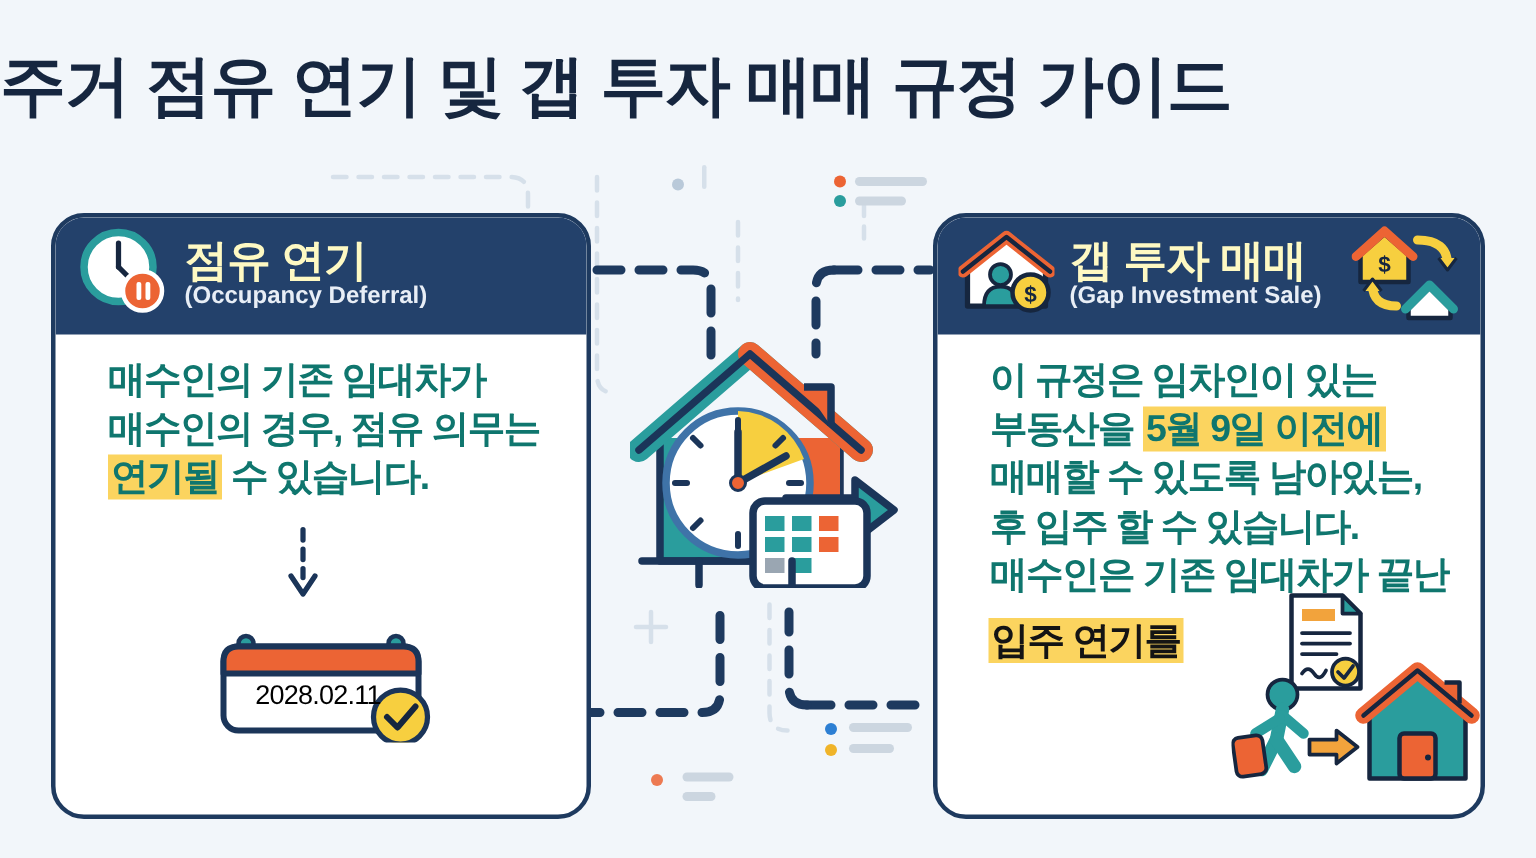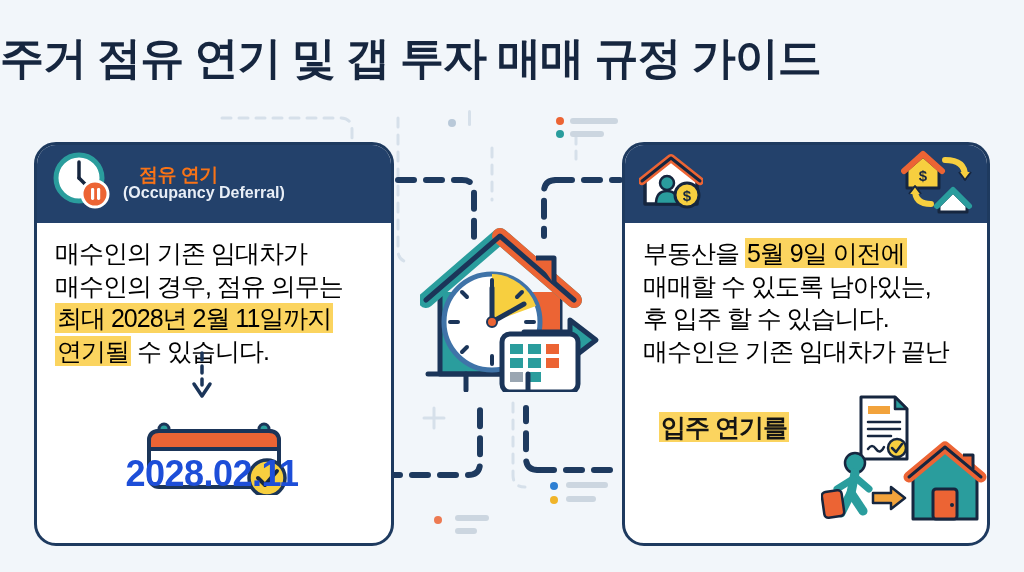"점유 연기" .card-title-ko { color: #f97316 -> #fef9c3; font-size: 19px -> 29px; margin-left: 16px -> none }
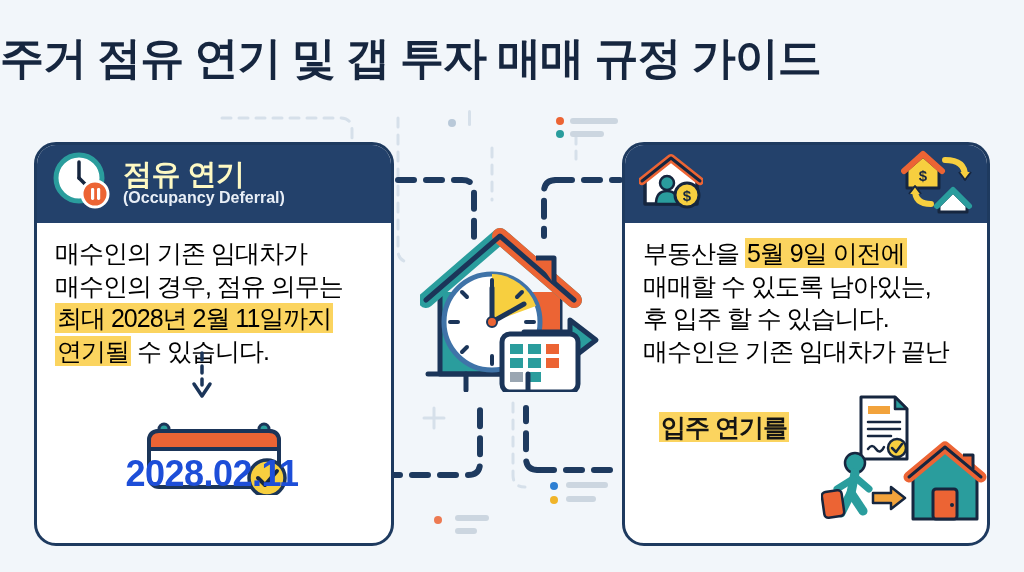"갭 투자 매매" span.card-title-ko { html: none -> <span>갭 투자 매매</span> }
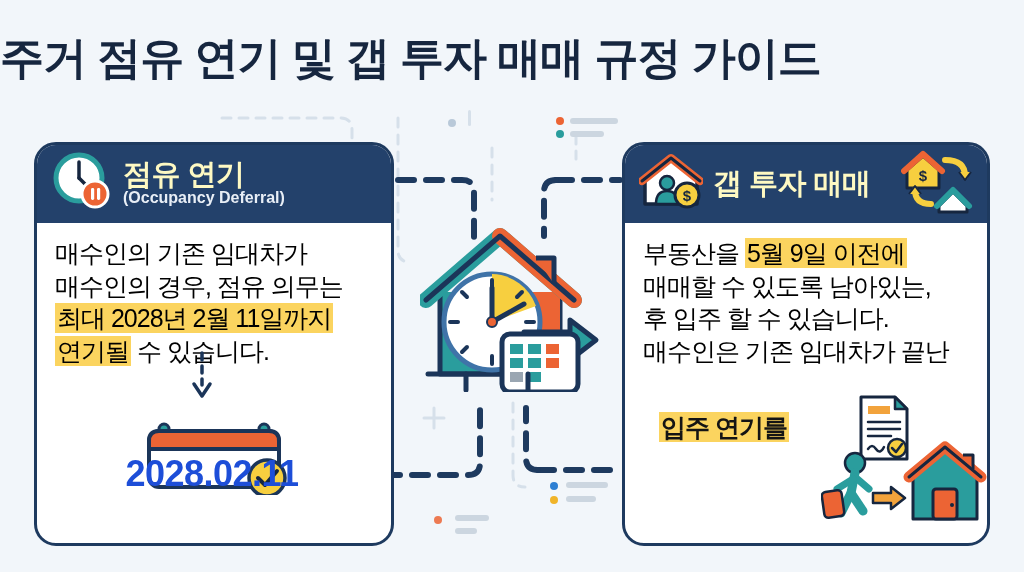"(Gap Investment Sale)" span.card-title-en { html: none -> <span>(Gap Investment Sale)</span> }
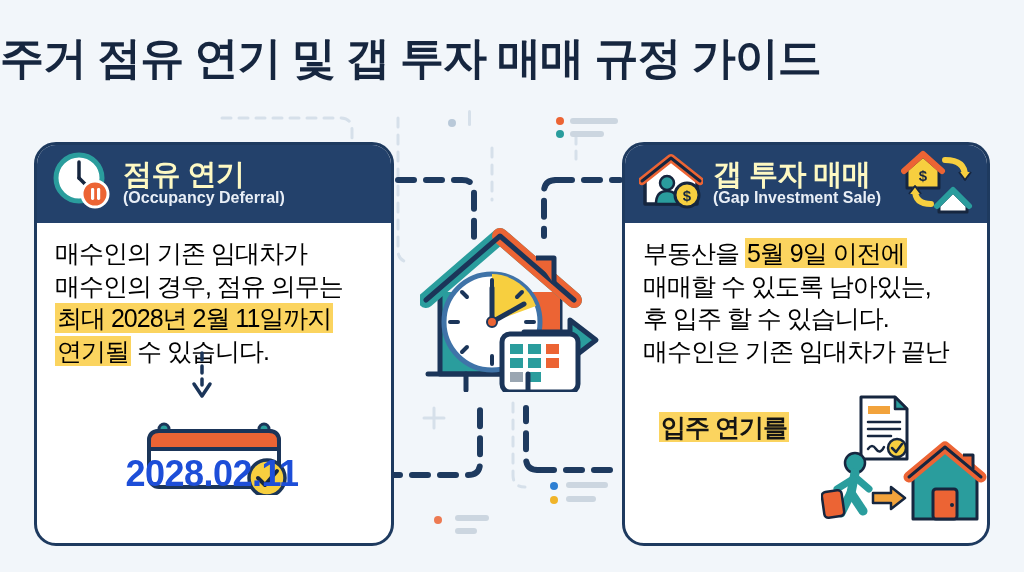"매수인의 기존 임대차가" .body-line { color: #000000 -> #0f766e; font-weight: normal -> bold; margin-left: none -> 17px }
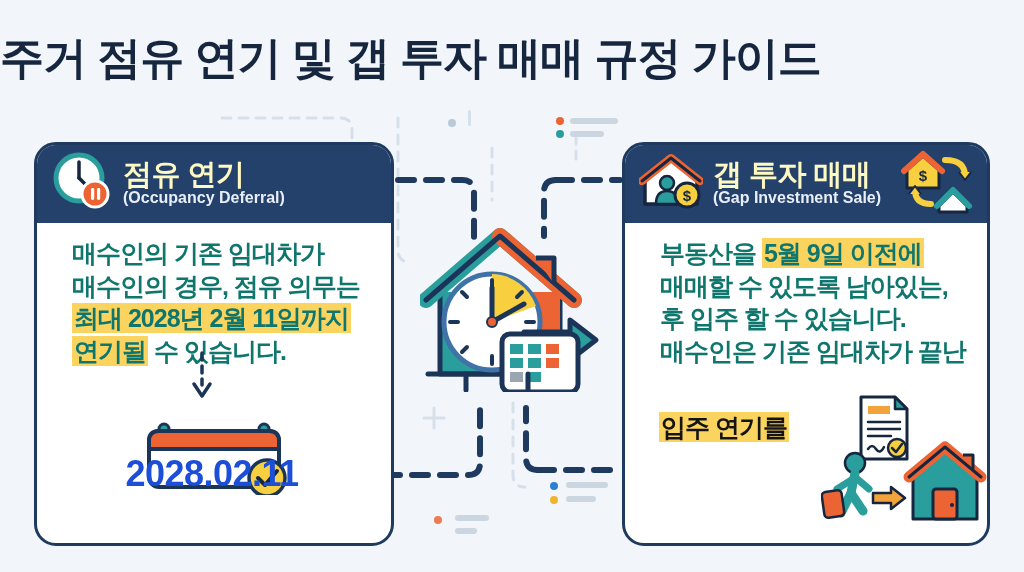"이 규정은 임차인이 있는" div.body-line { html: none -> <div> <span>이 규정은 임차인이 있는</span> </div> }
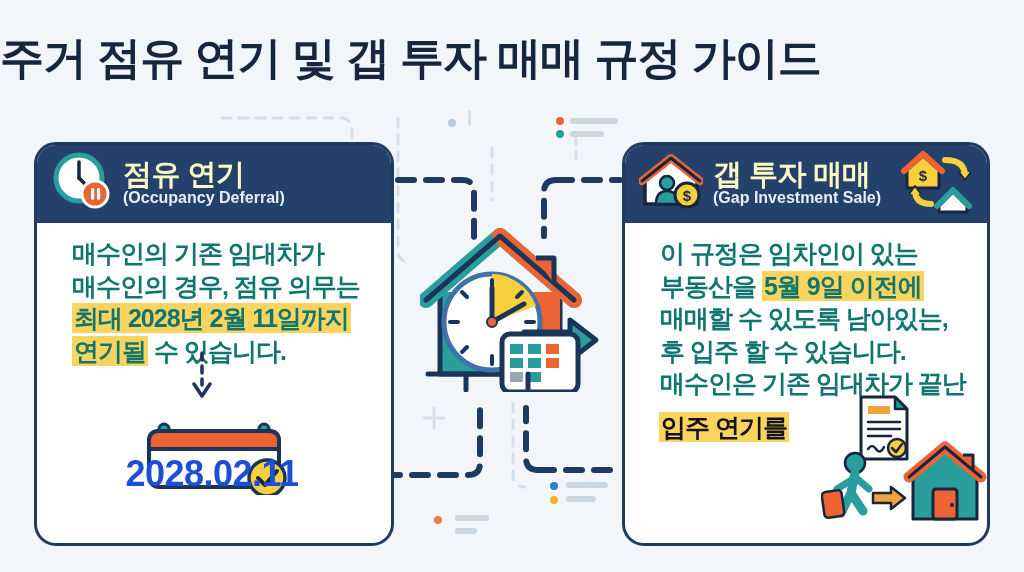"최대 2028년 2월 11일까지" div.body-line { html: <div> <span>최대 2028년 2월 11일까지</span> </div> -> none }
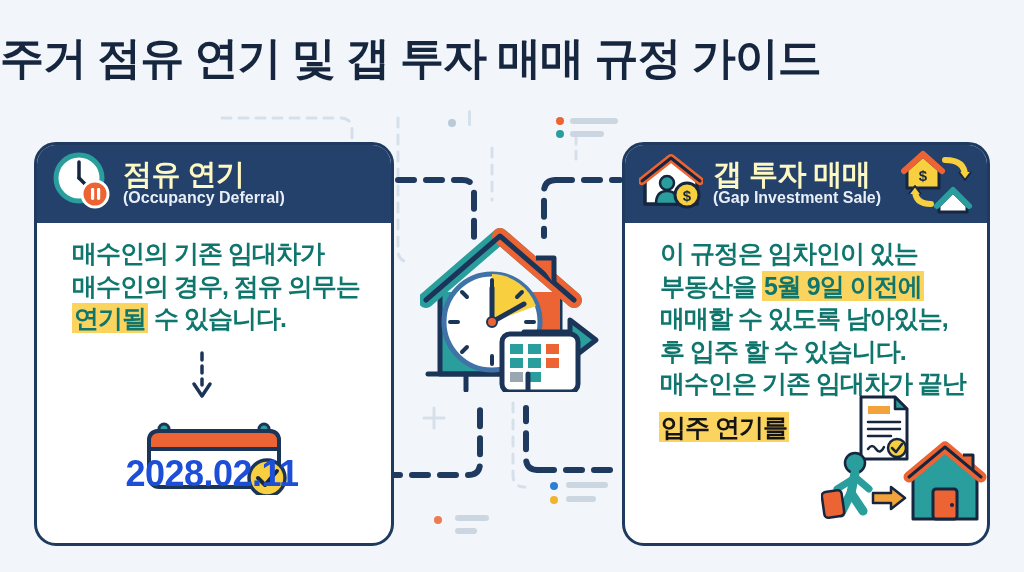"2028.02.11" .cal-date { color: #1d4ed8 -> #000000; font-size: 36px -> 18px; font-weight: bold -> normal }
